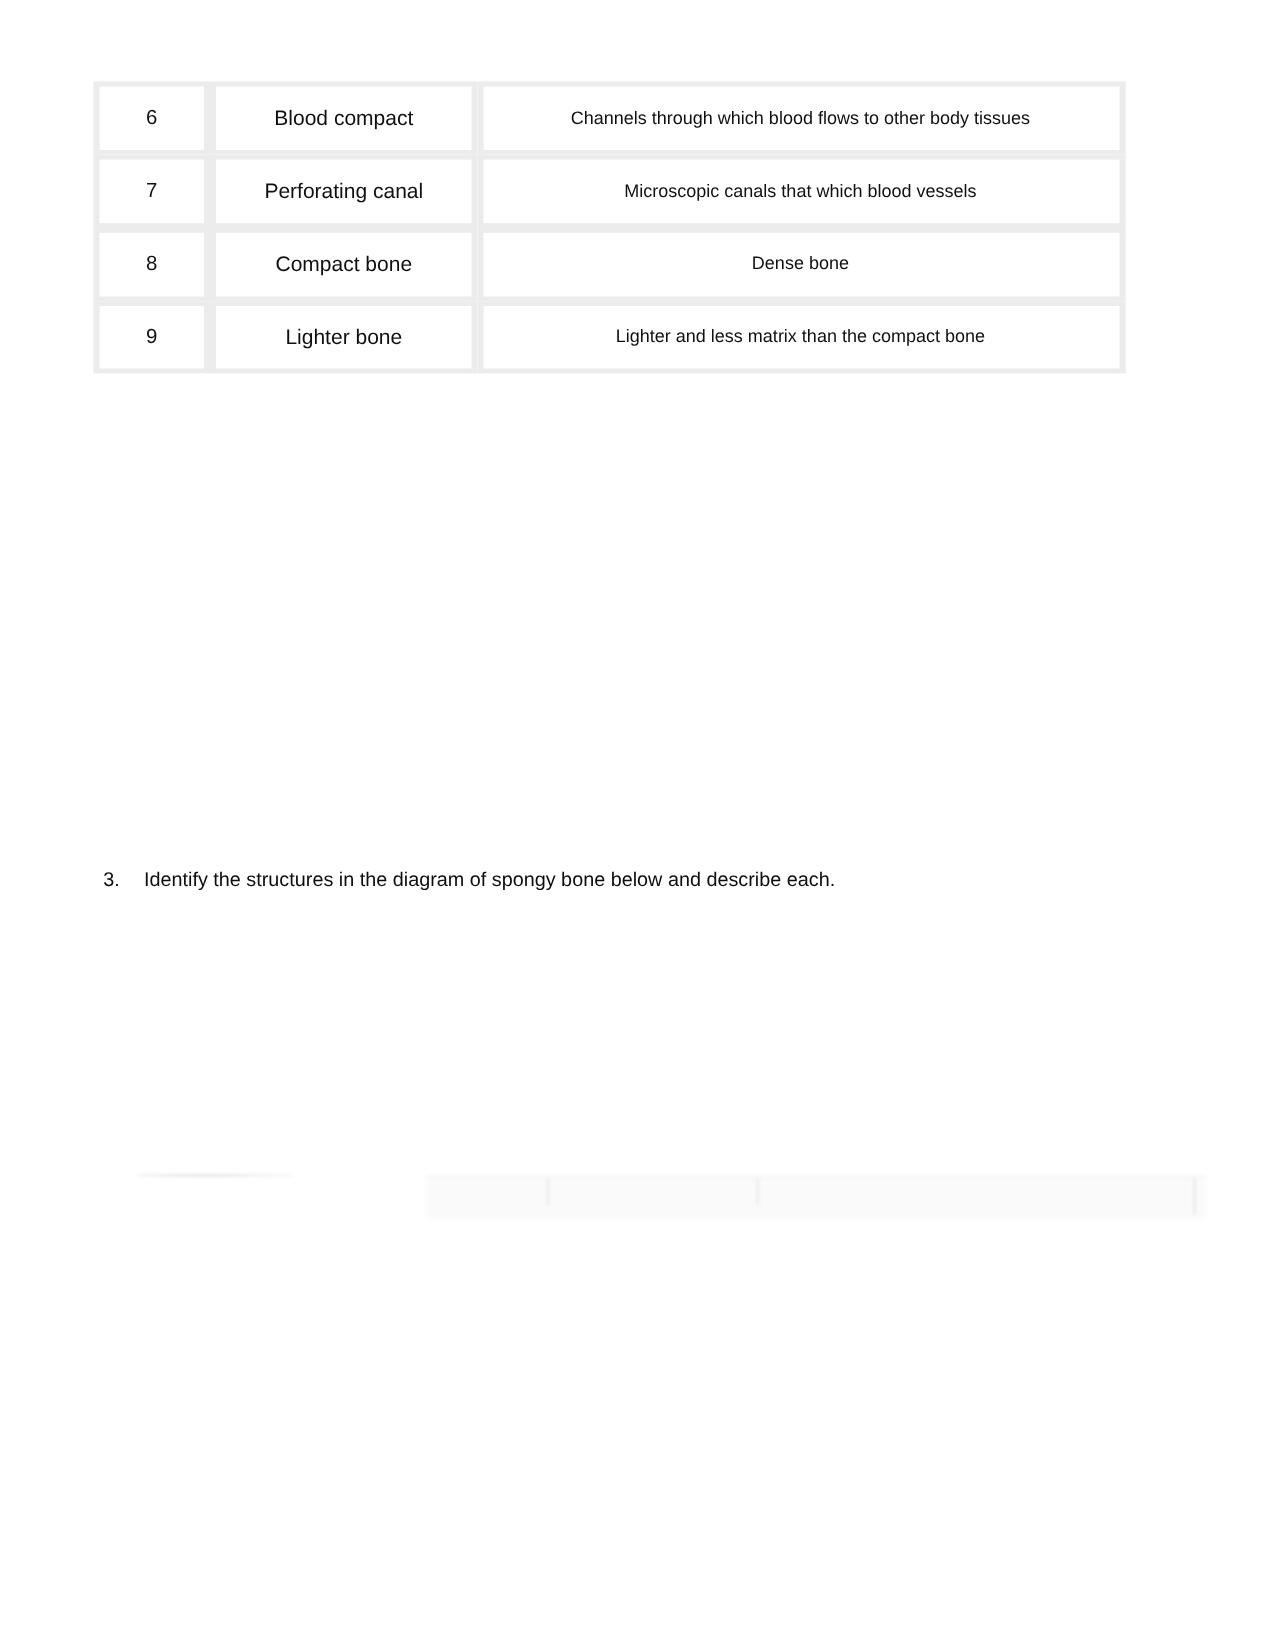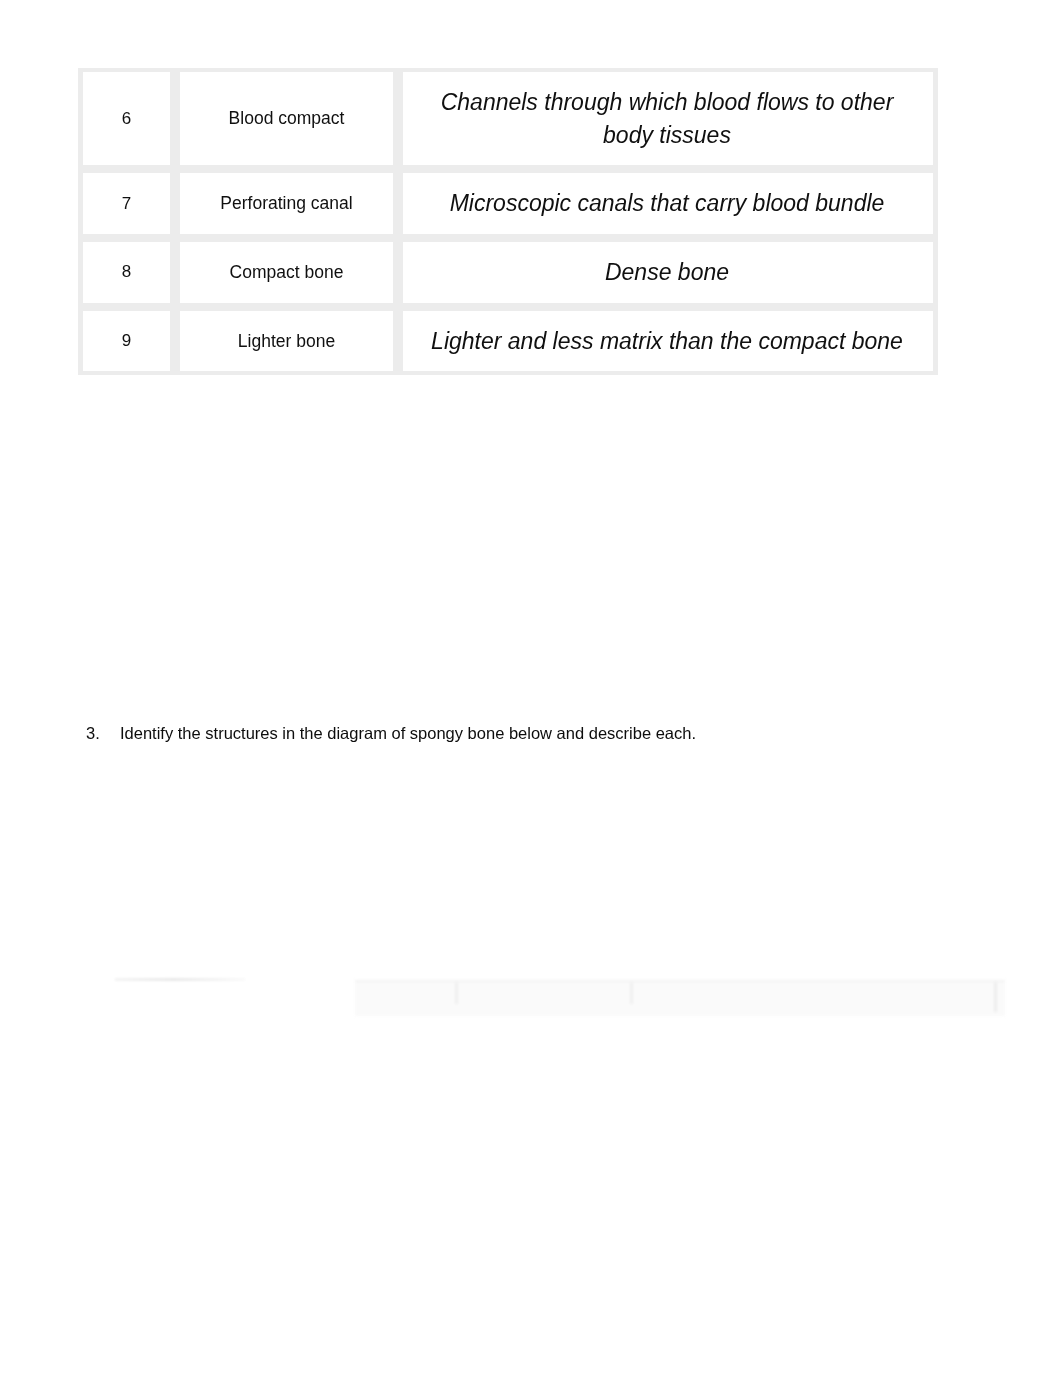"Channels through which blood flows" table.bone-table tr td.cell-desc { font-size: 23px -> 15px; font-style: italic -> none }
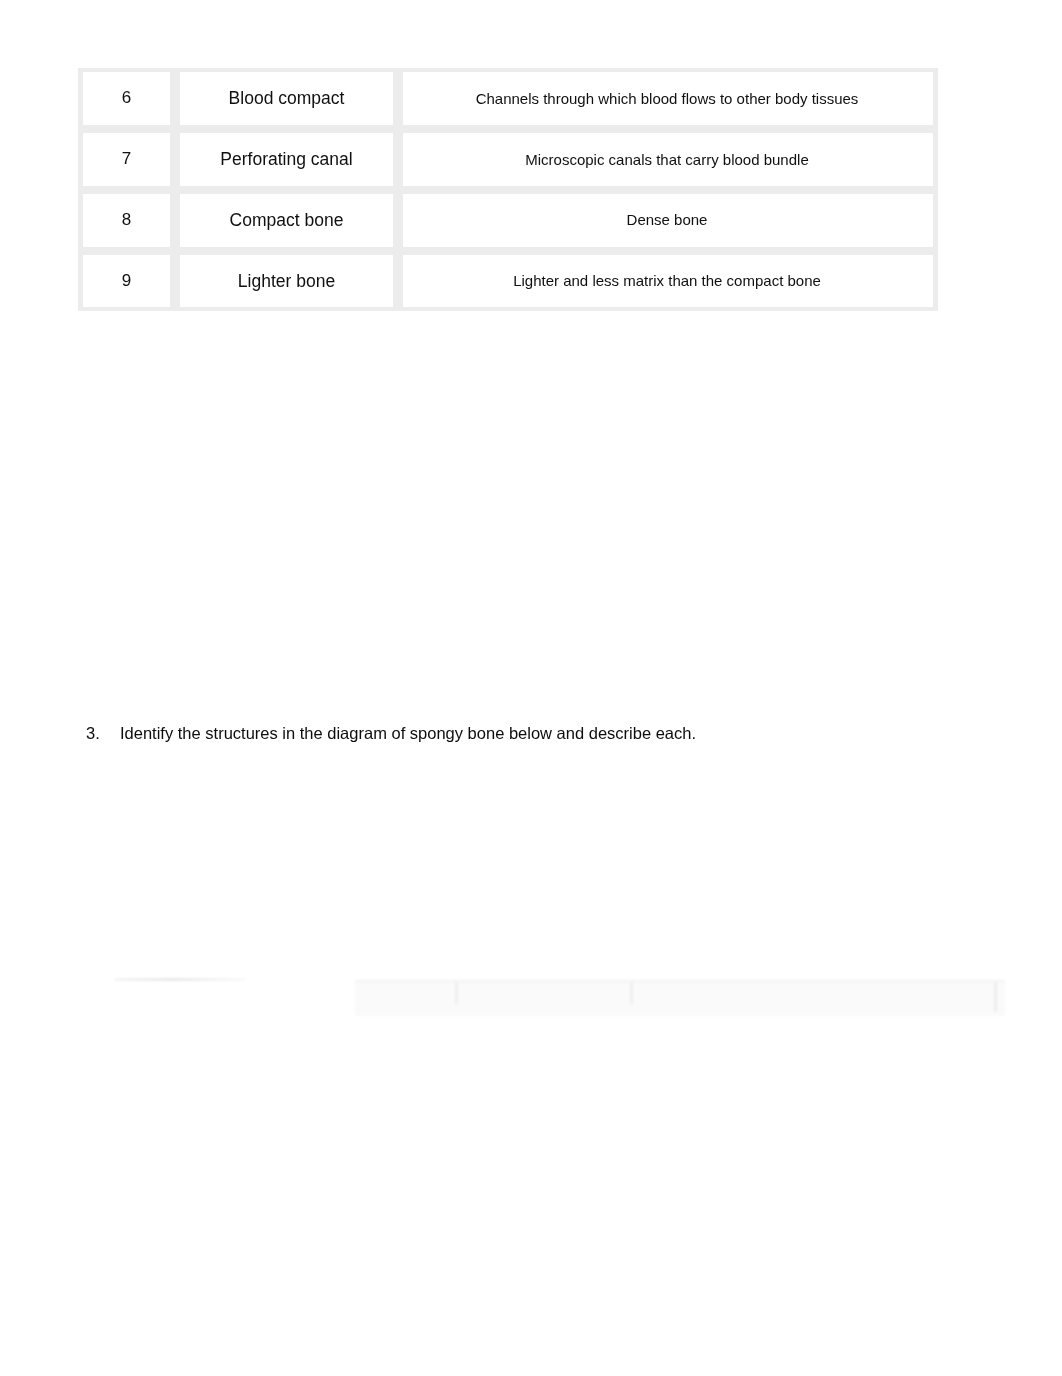"Microscopic canals that carry blood" td.cell-desc { text: carry blood bundle -> which blood vessels }
